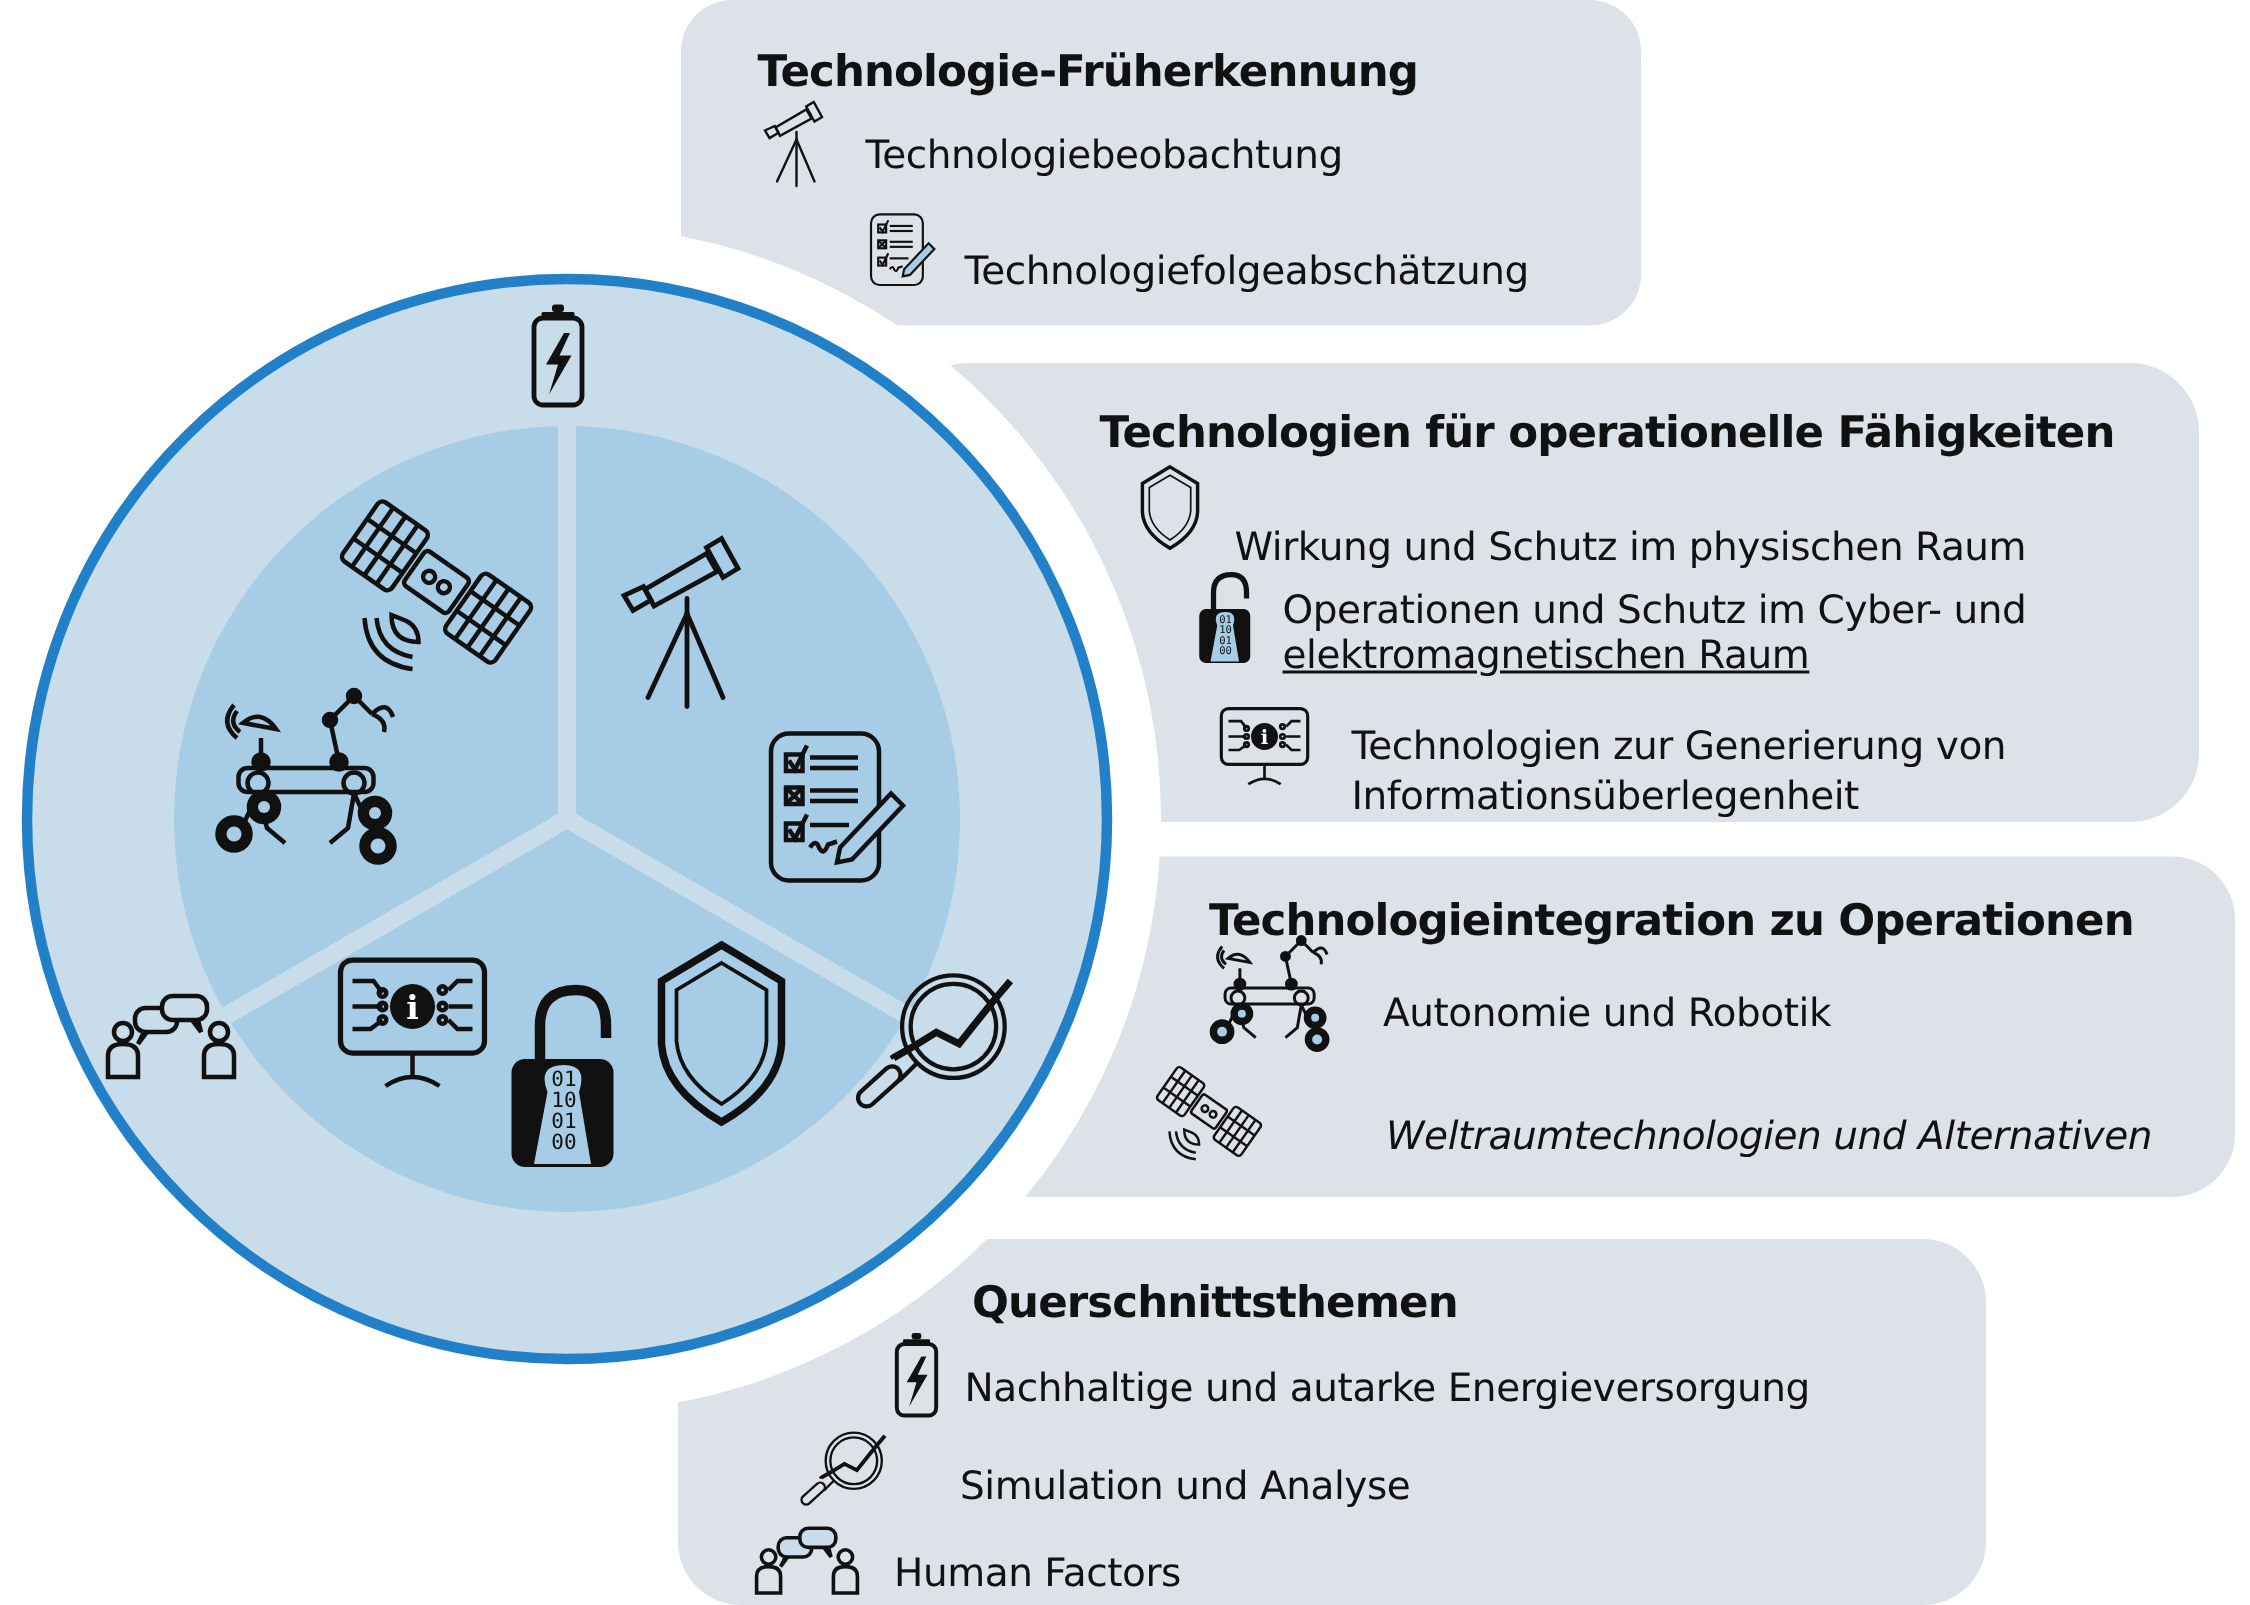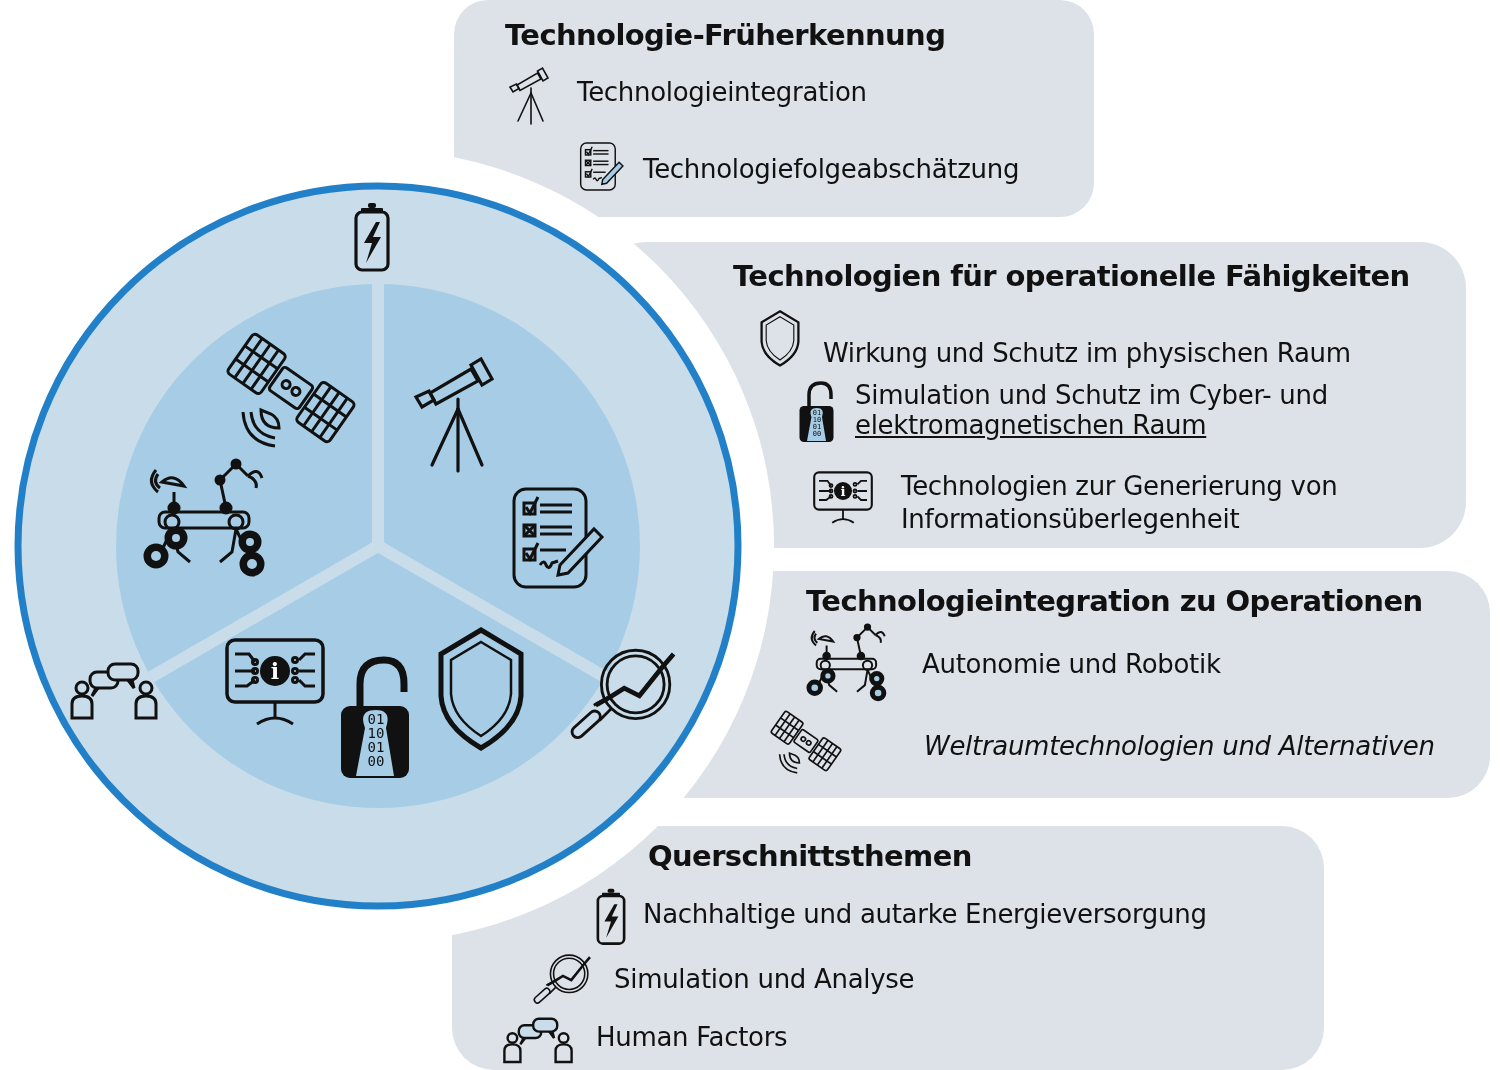"Technologie-Früherkennung" .txt { margin-top: none -> 12px }
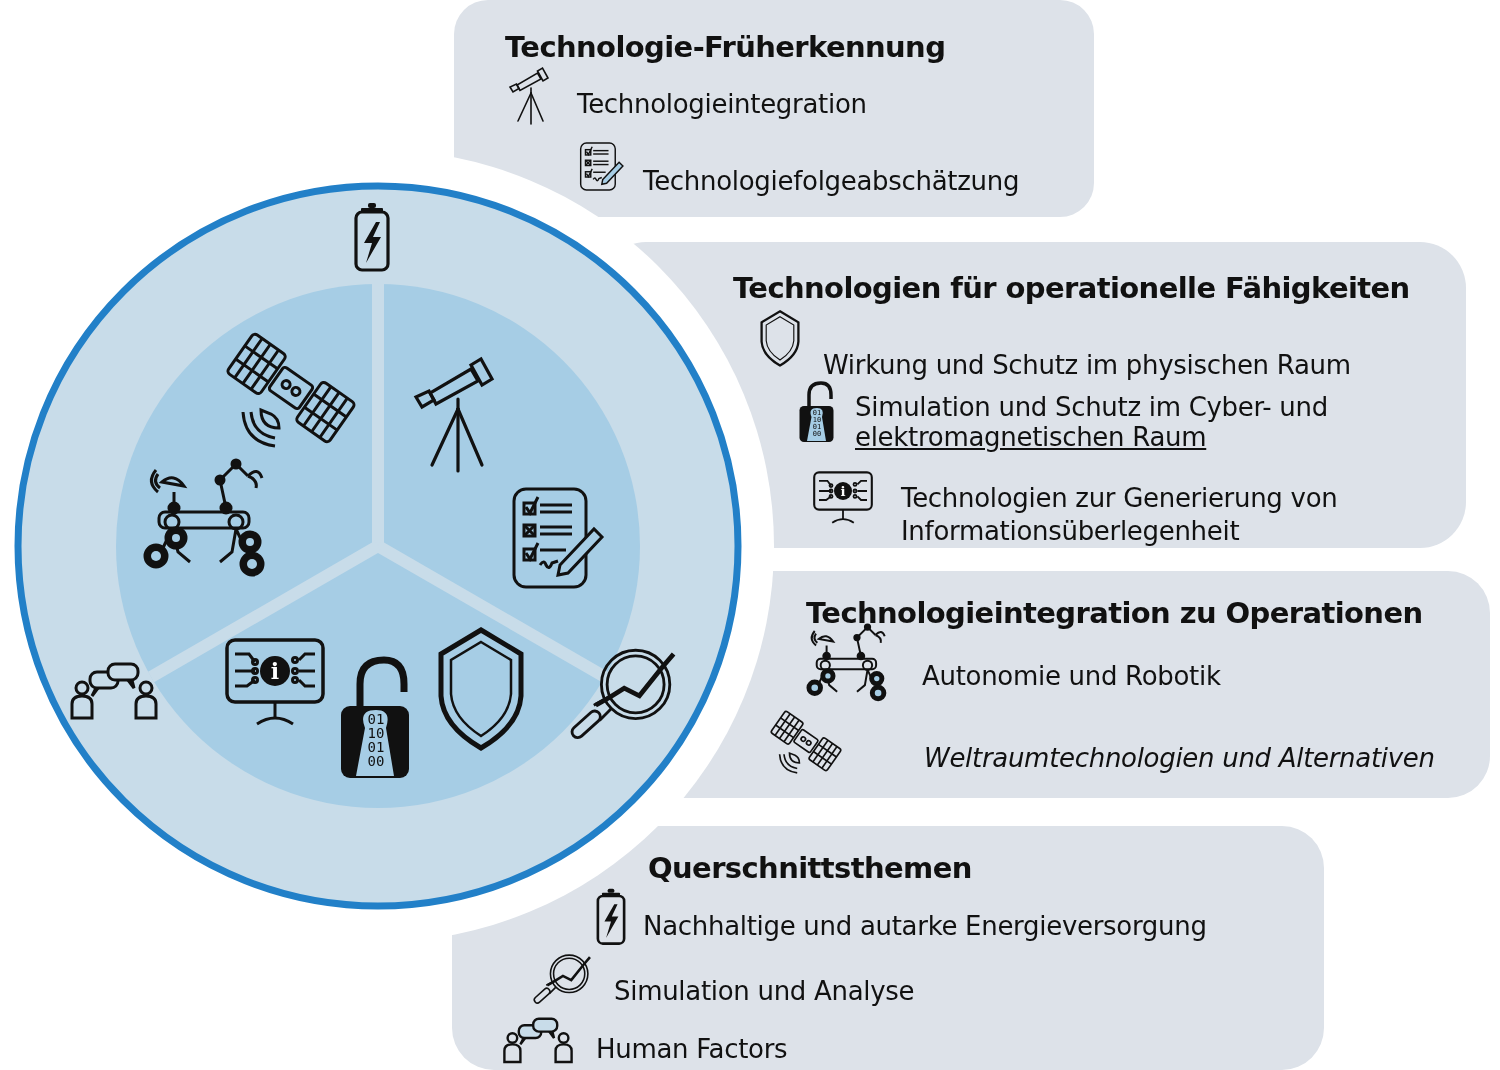"Technologieintegration" div.txt { text: Technologieintegration -> Technologiebeobachtung }
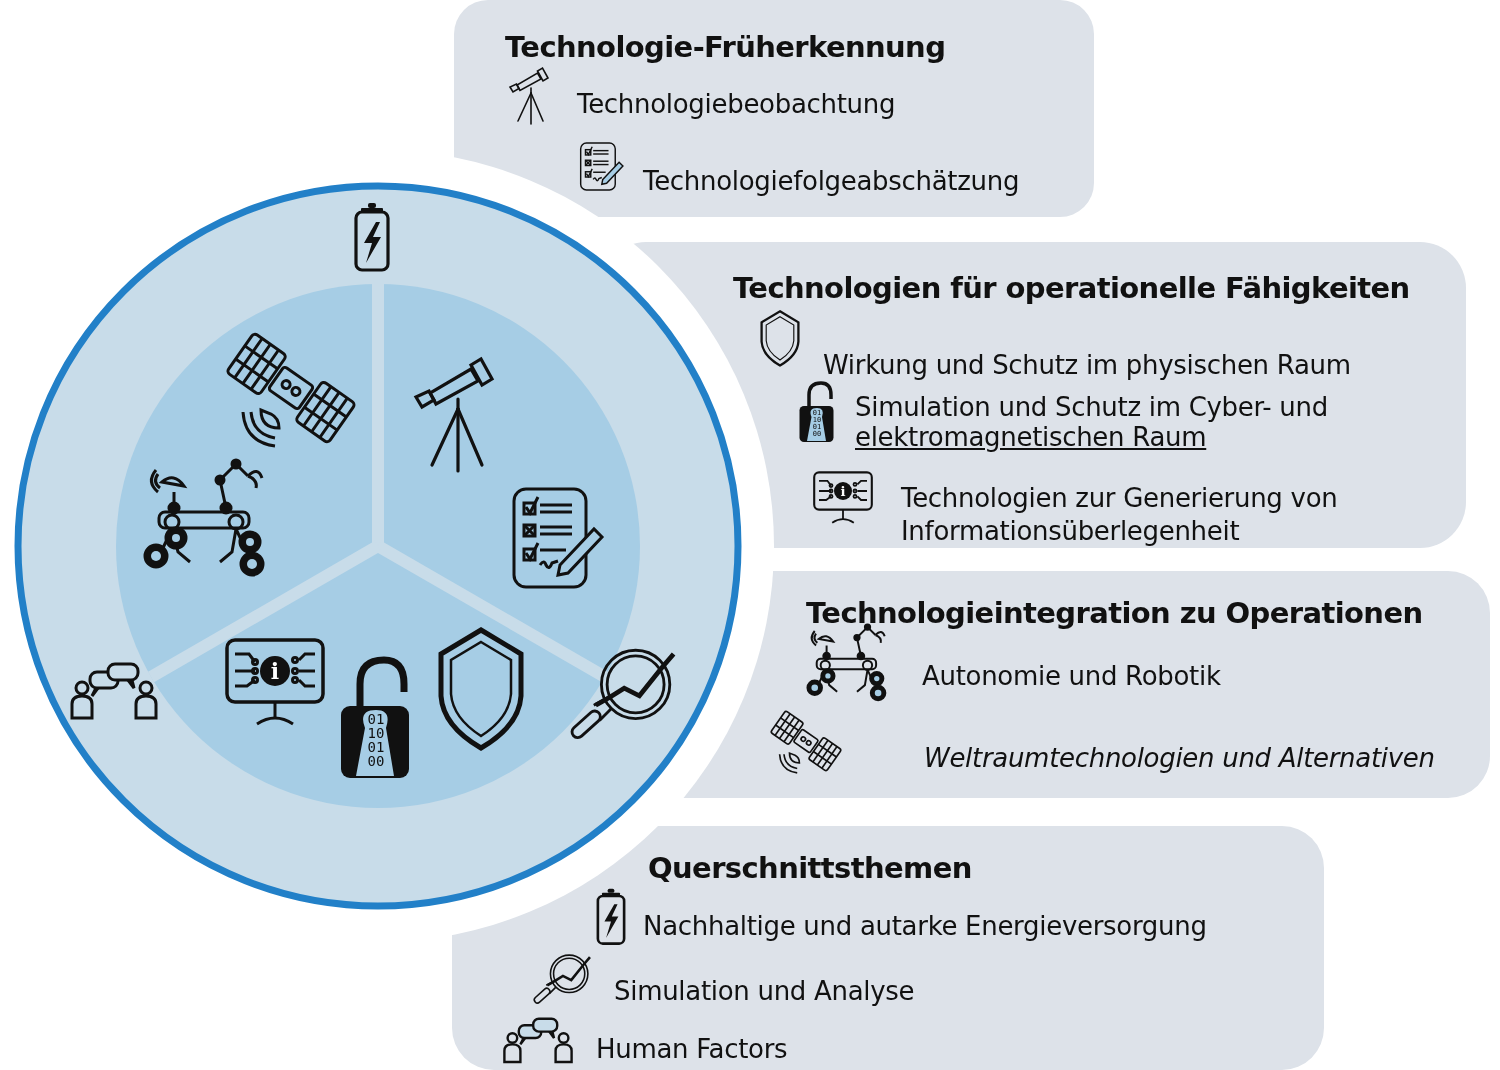"Simulation und Schutz im Cyber-" div.txt { text: Simulation -> Operationen }
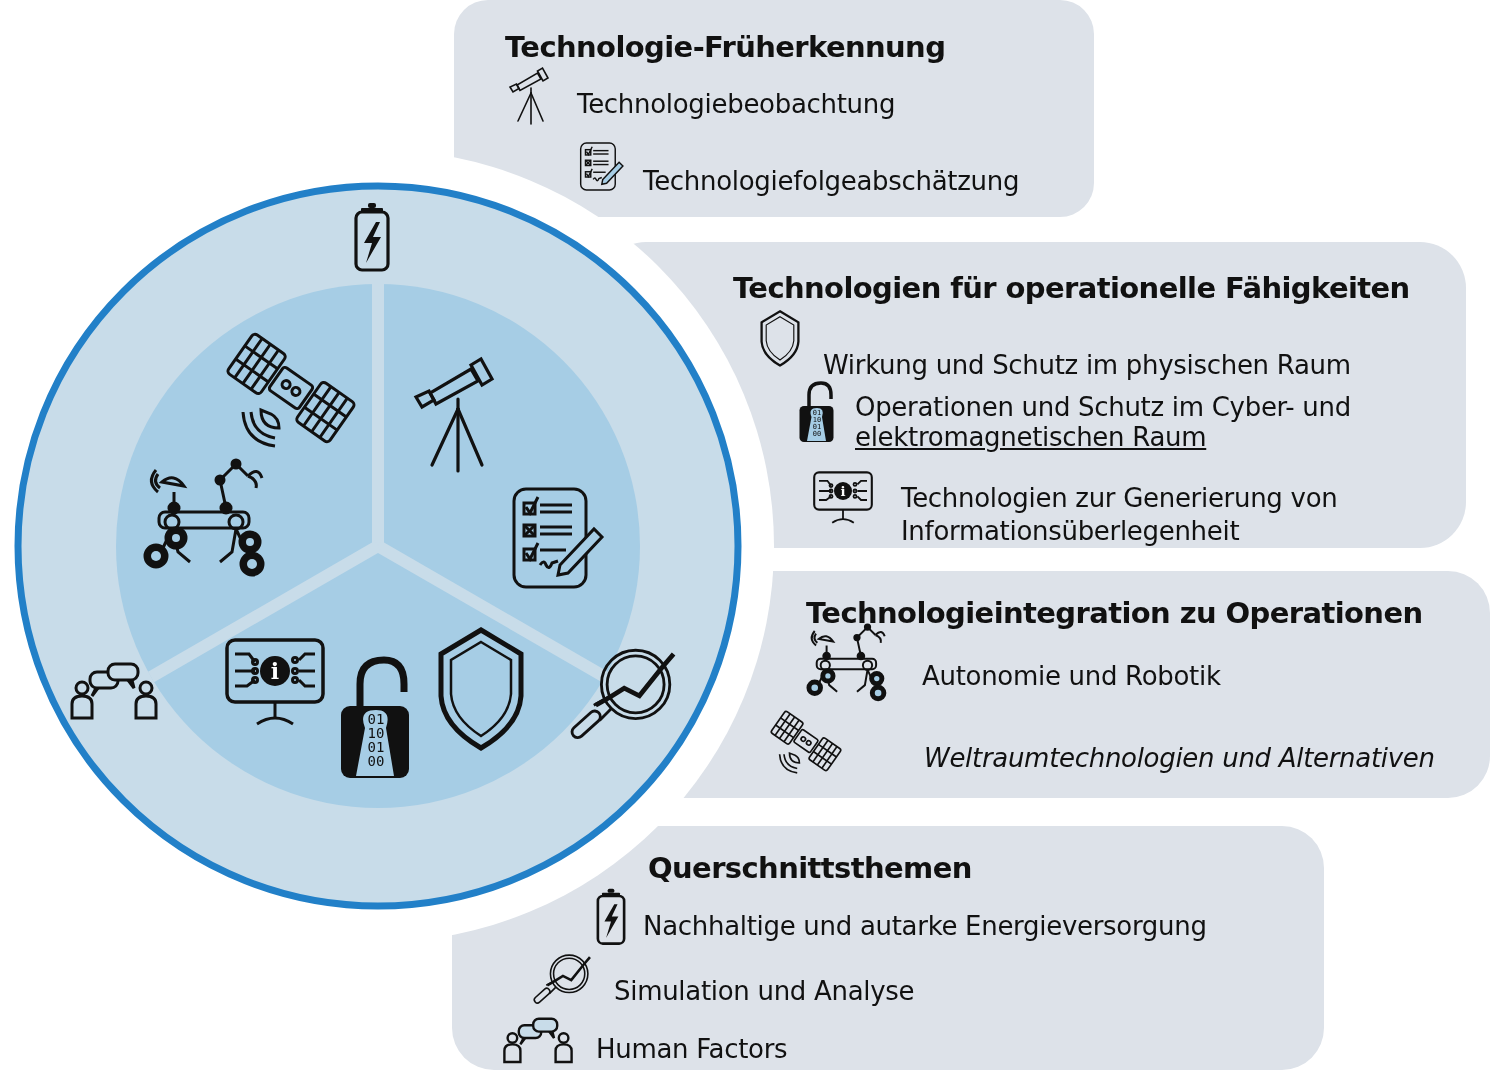"Simulation und Analyse" div.txt { left: 614px -> 640px }
